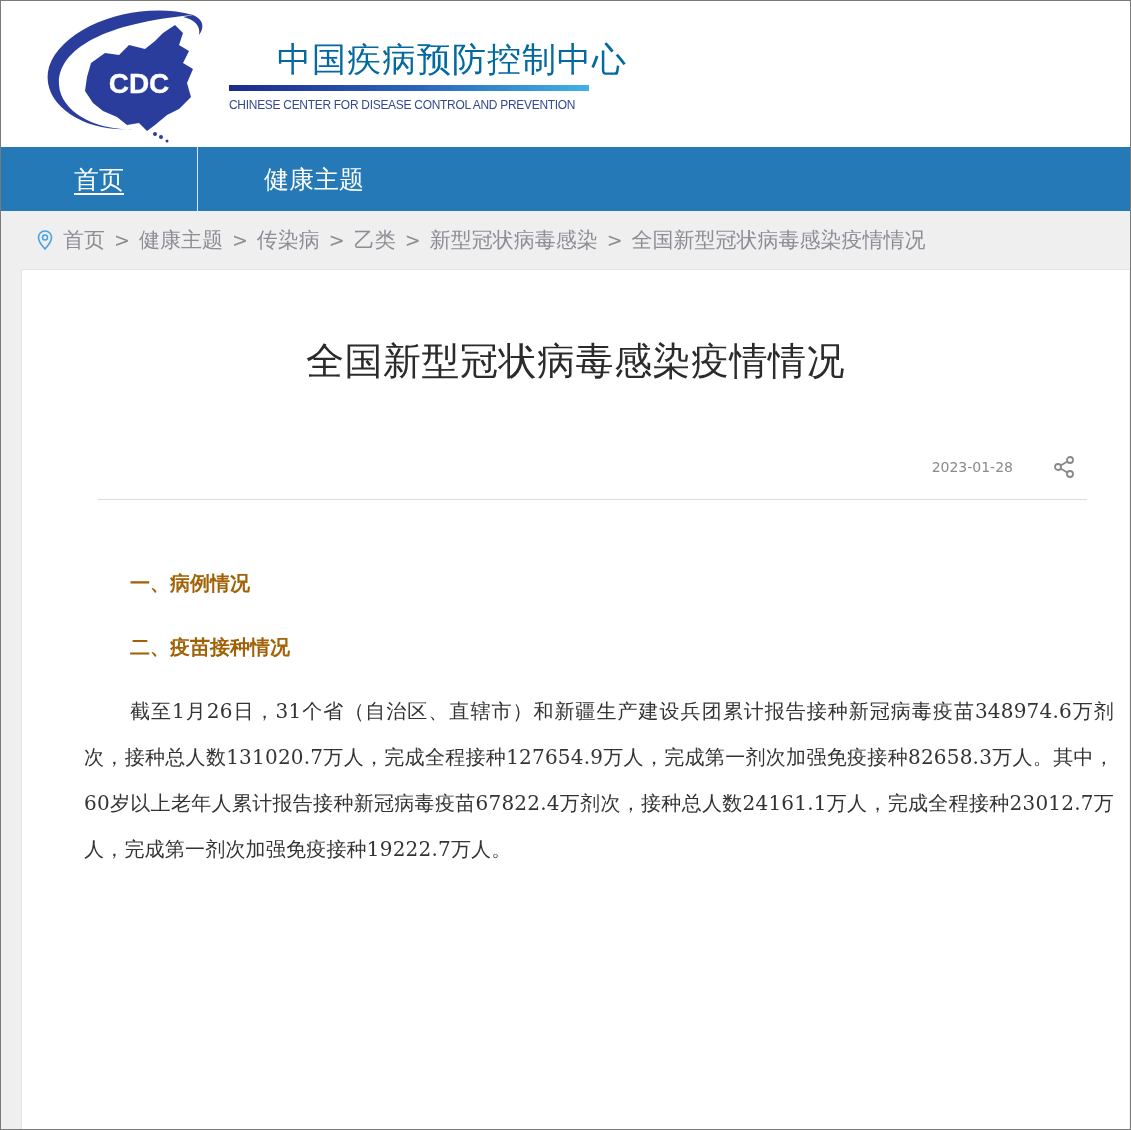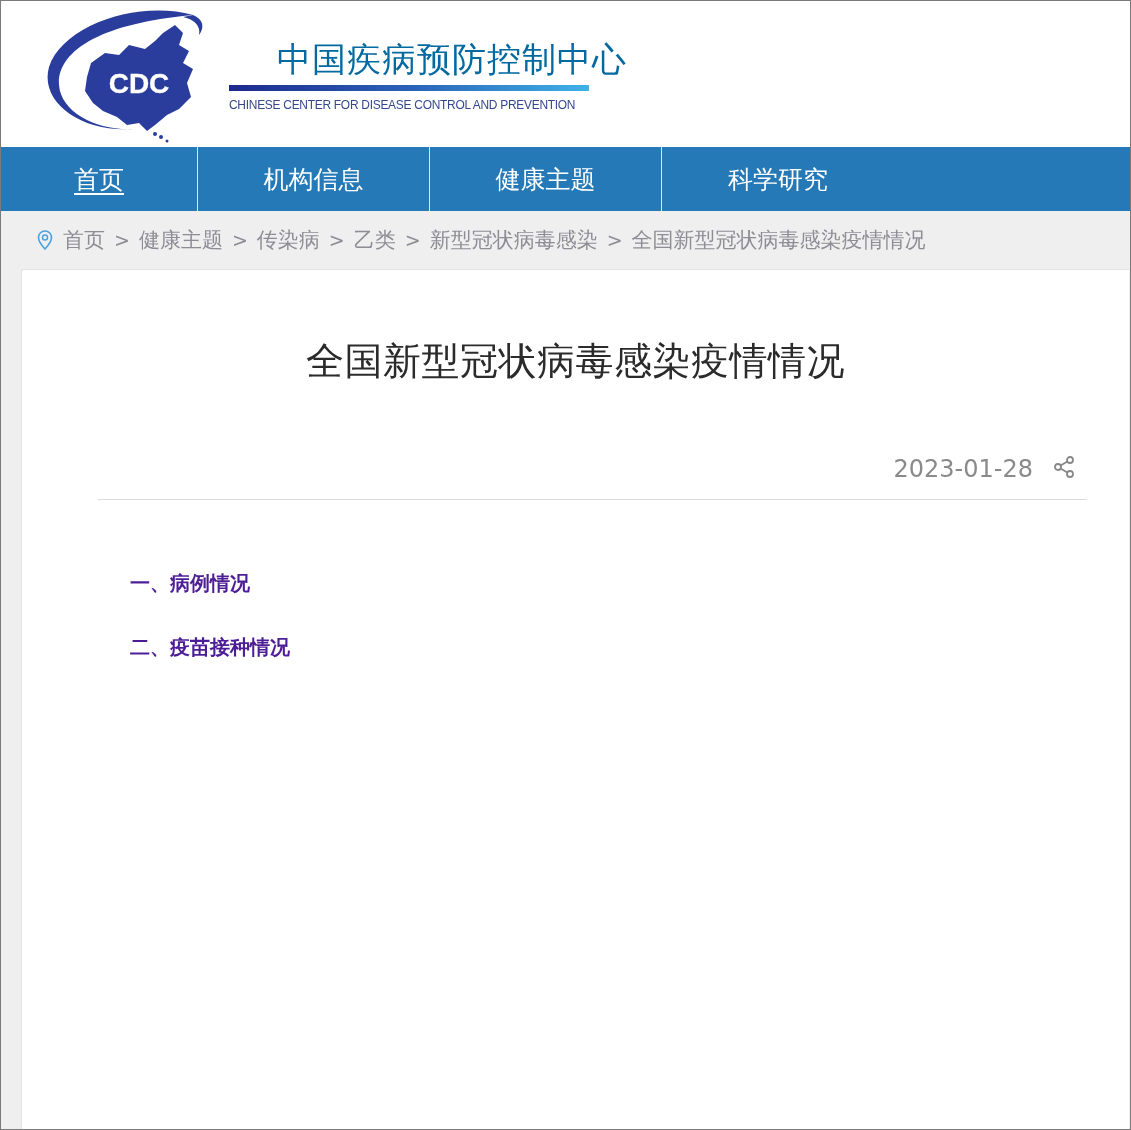"机构信息" div.nav-item { html: <div> <span>机构信息</span> </div> -> none }
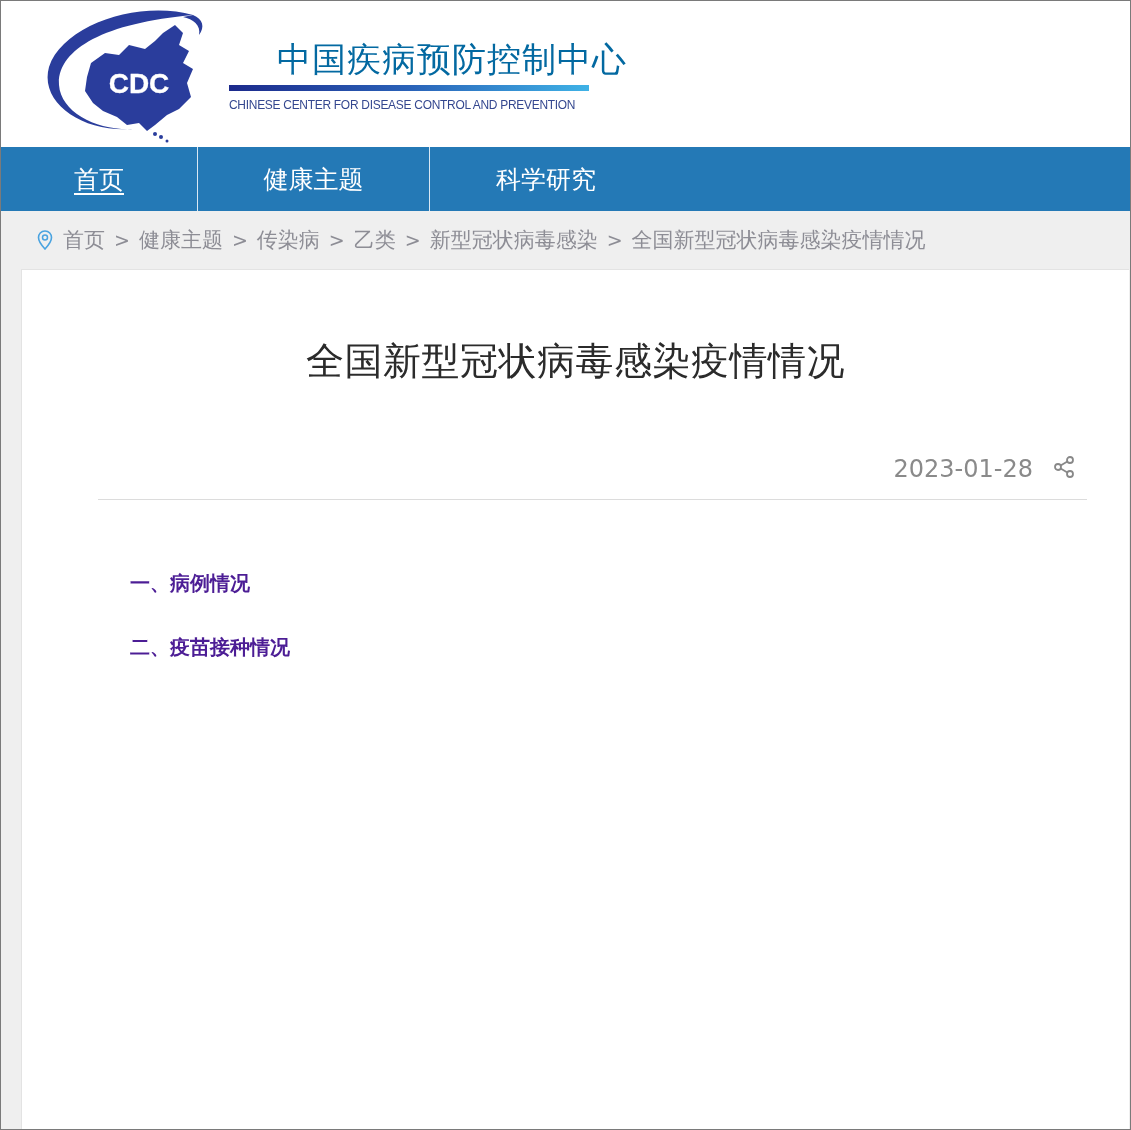"科学研究" div.nav-item { html: <div> <span>科学研究</span> </div> -> none }
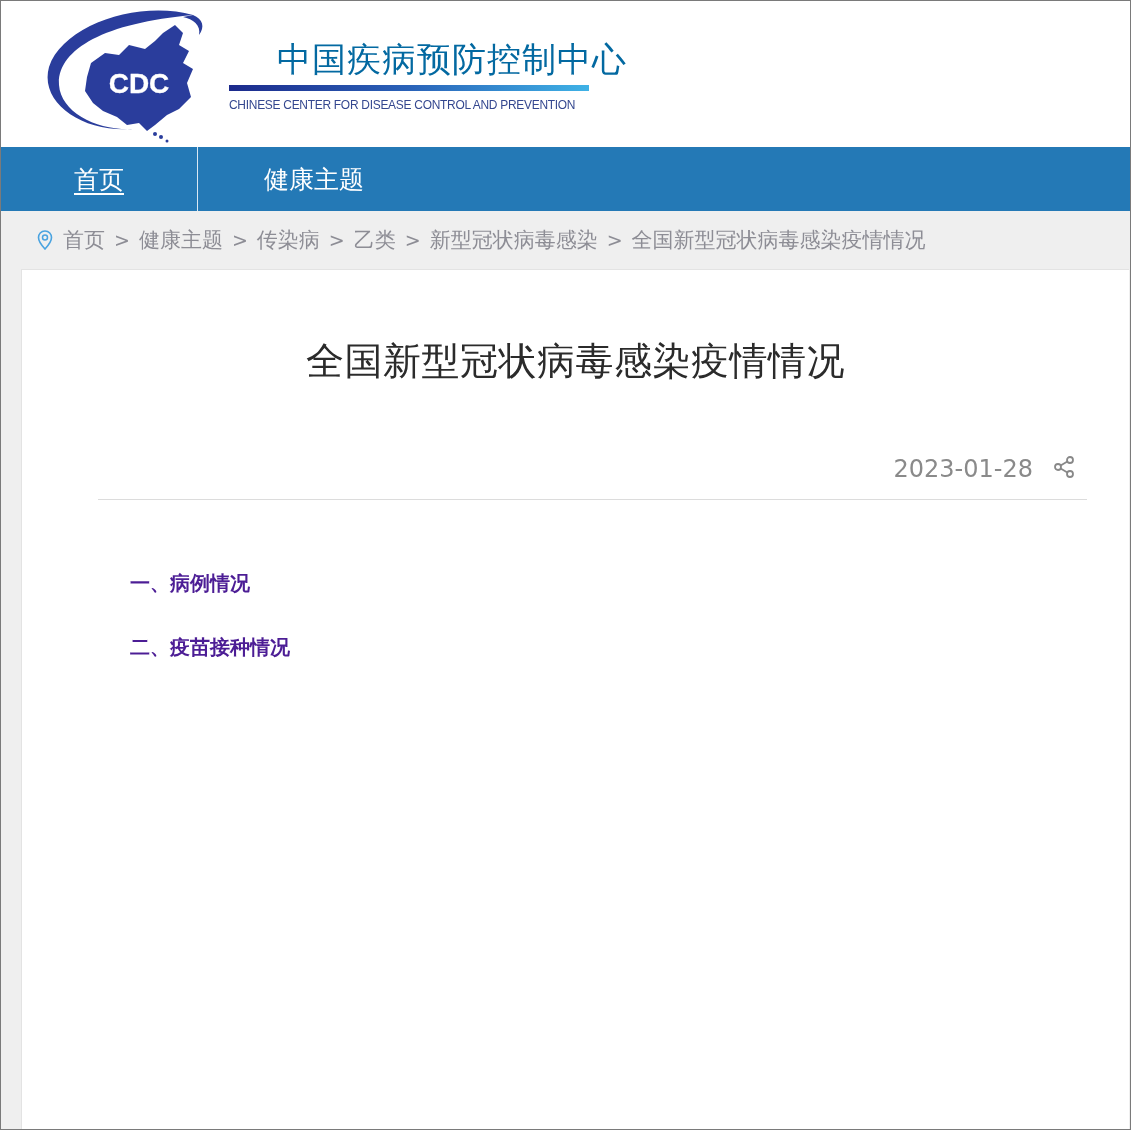"2023-01-28" .meta { align-items: flex-start -> center; font-size: 24px -> 14px; gap: none -> 20px }
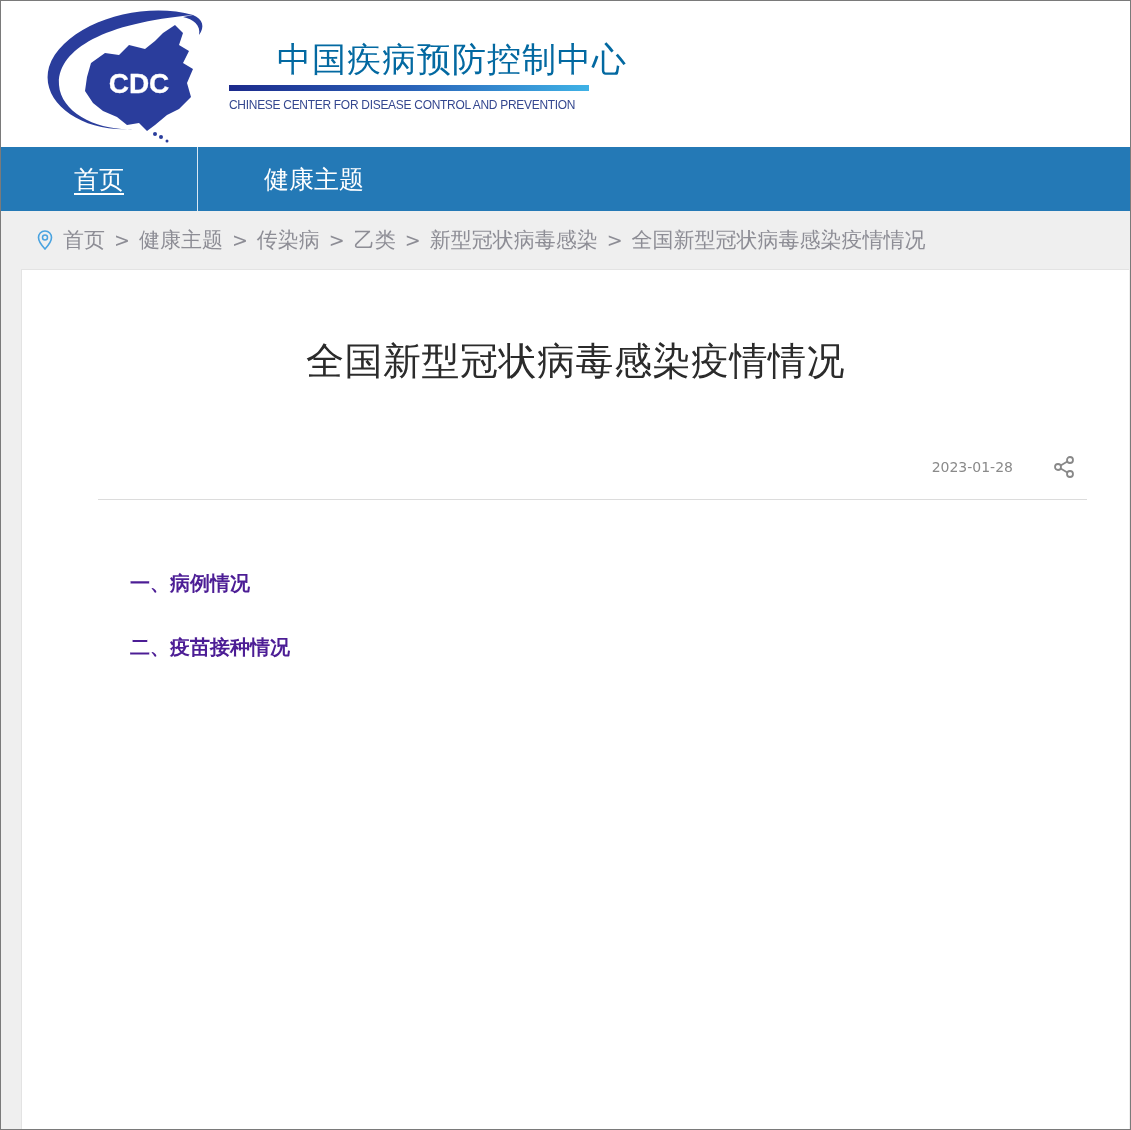"一、病例情况" .sec-head { color: #4c1d95 -> #a16207 }
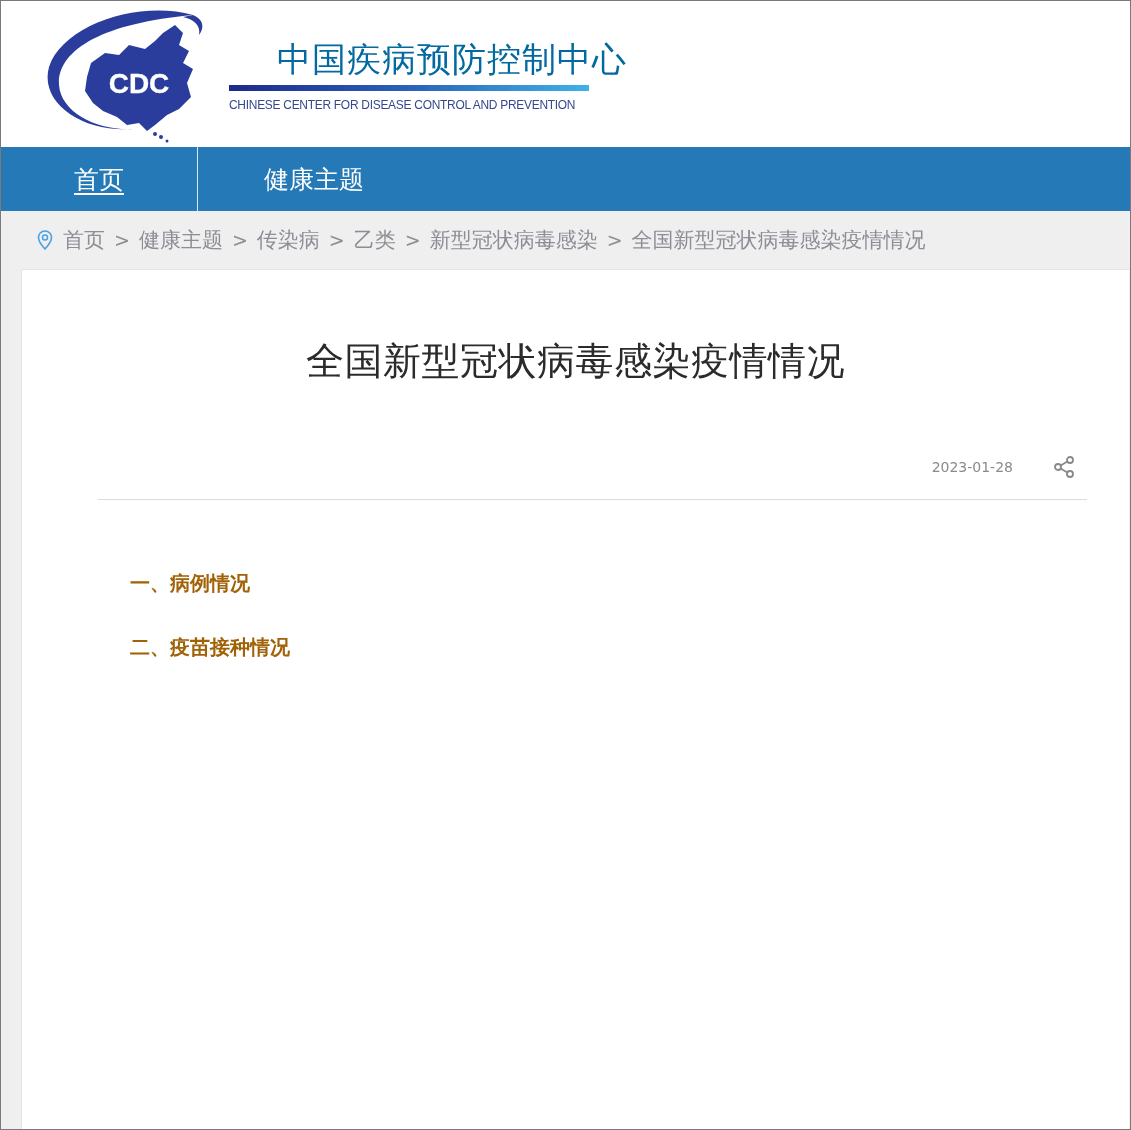"截至1月26日，31个省（自治区、直辖市）和新疆生产建设兵团累计报告接种新冠病毒" p.para { html: none -> <p>截至1月26日，31个省（自治区、直辖市）和新疆生产建设兵团累计报告接种新冠病毒疫苗348974.6万剂次，接种总人数131020.7万人，完成全程接种127654.9万人，完成第一剂次加强免疫接种82658.3万人。其中，60岁以上老年人累计报告接种新冠病毒疫苗67822.4万剂次，接种总人数24161.1万人，完成全程接种23012.7万人，完成第一剂次加强免疫接种19222.7万人。</p> }
